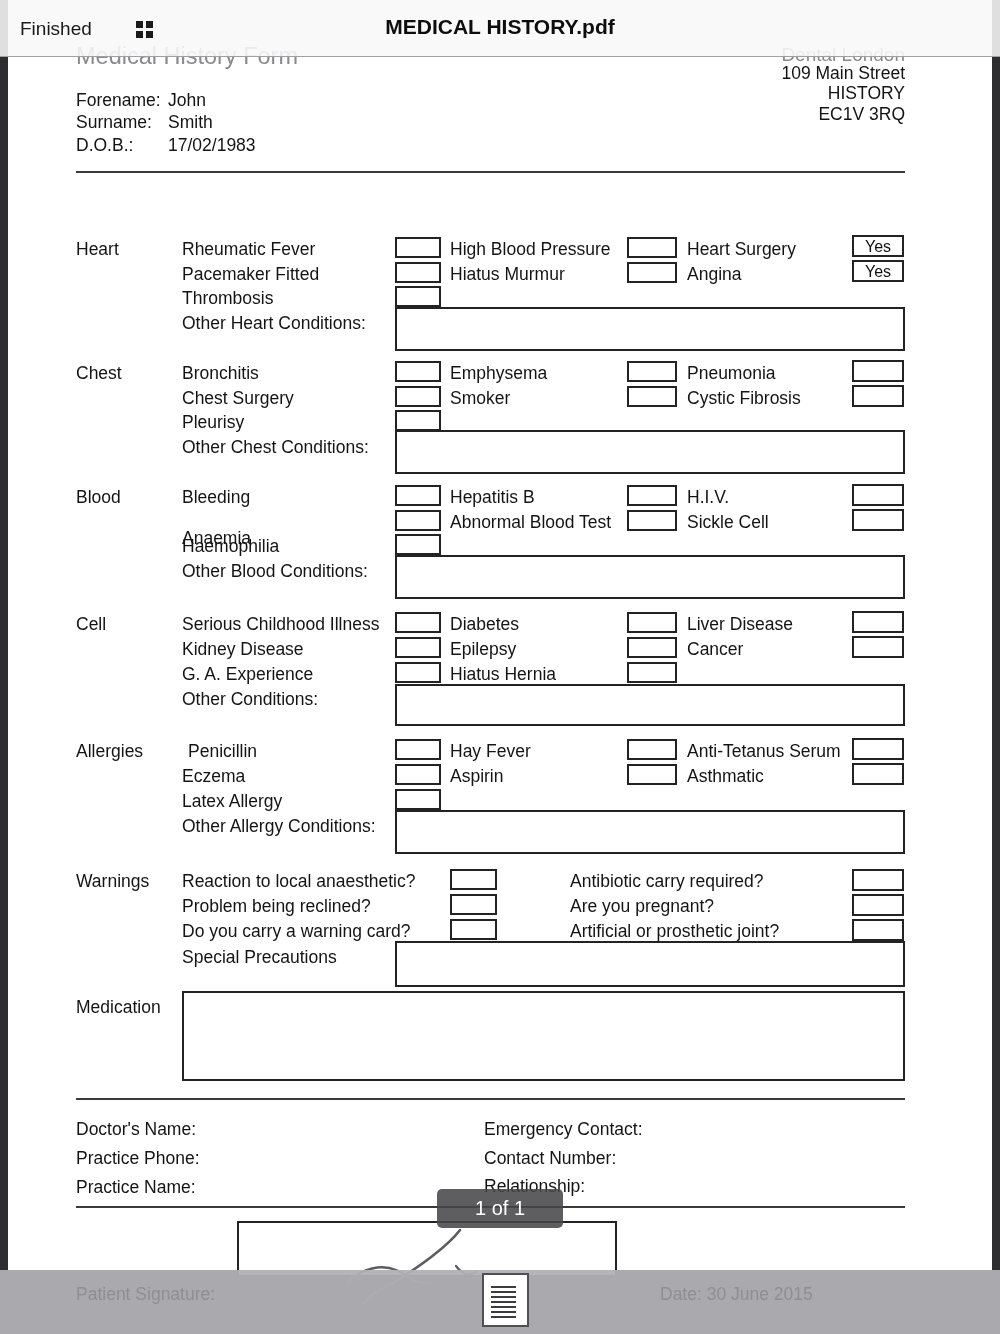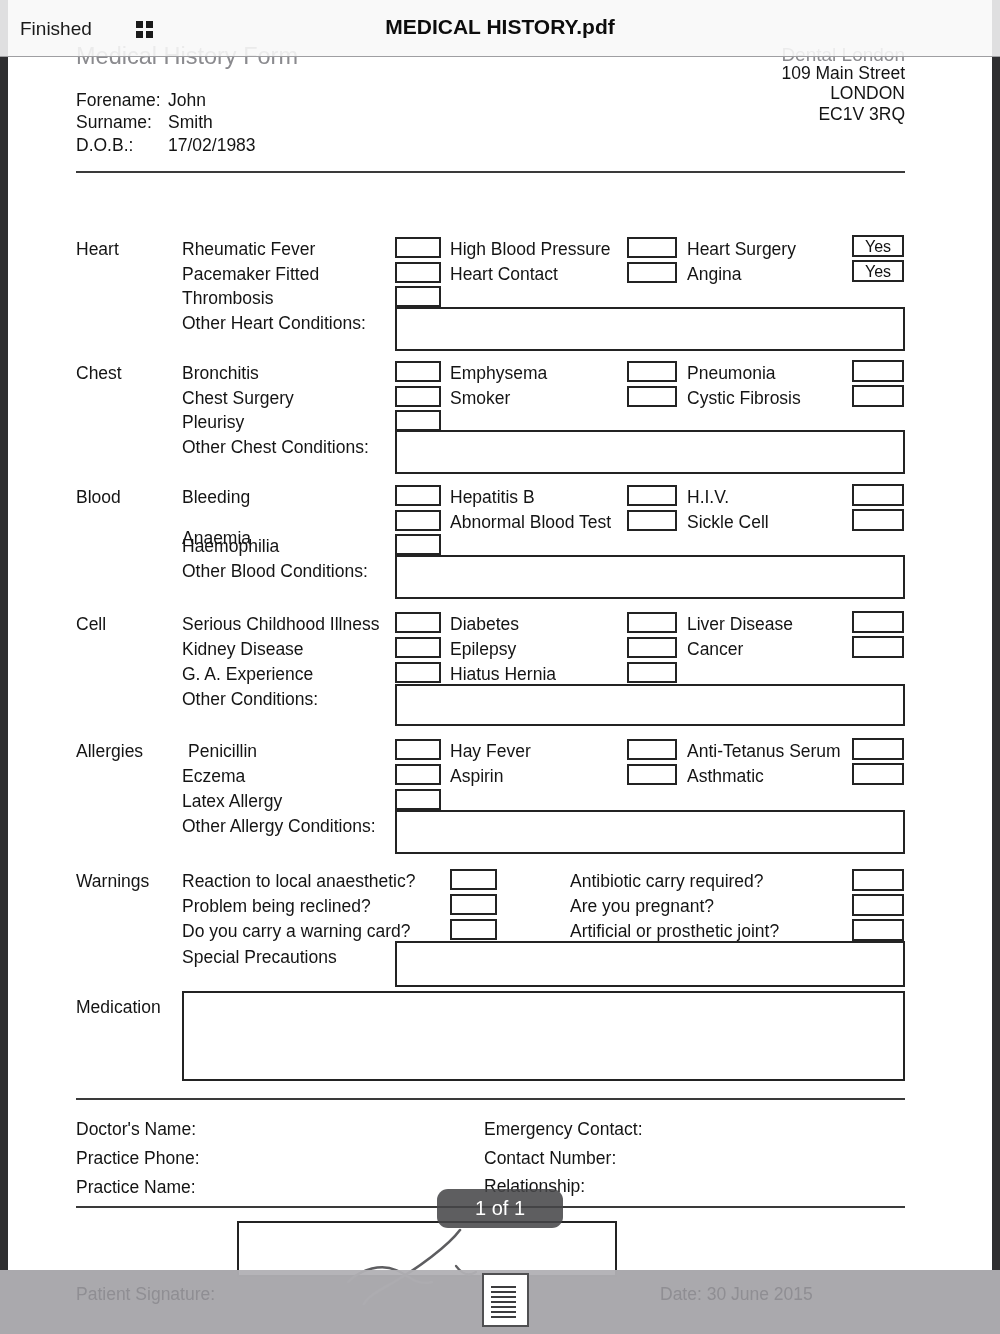"LONDON" span.t { text: LONDON -> HISTORY }
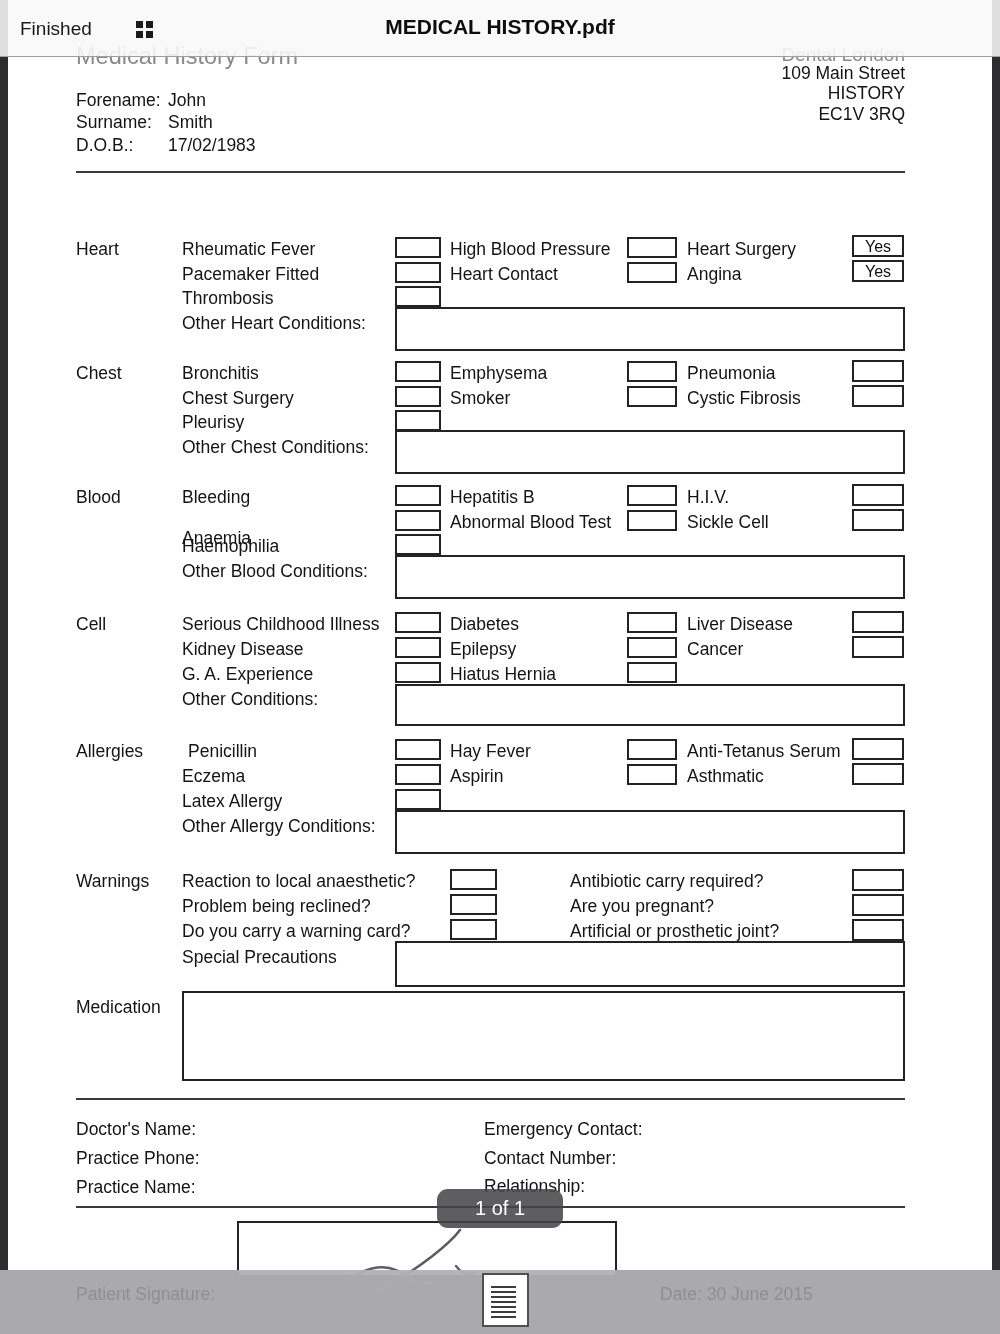"Heart Contact" span.t { text: Heart Contact -> Hiatus Murmur }
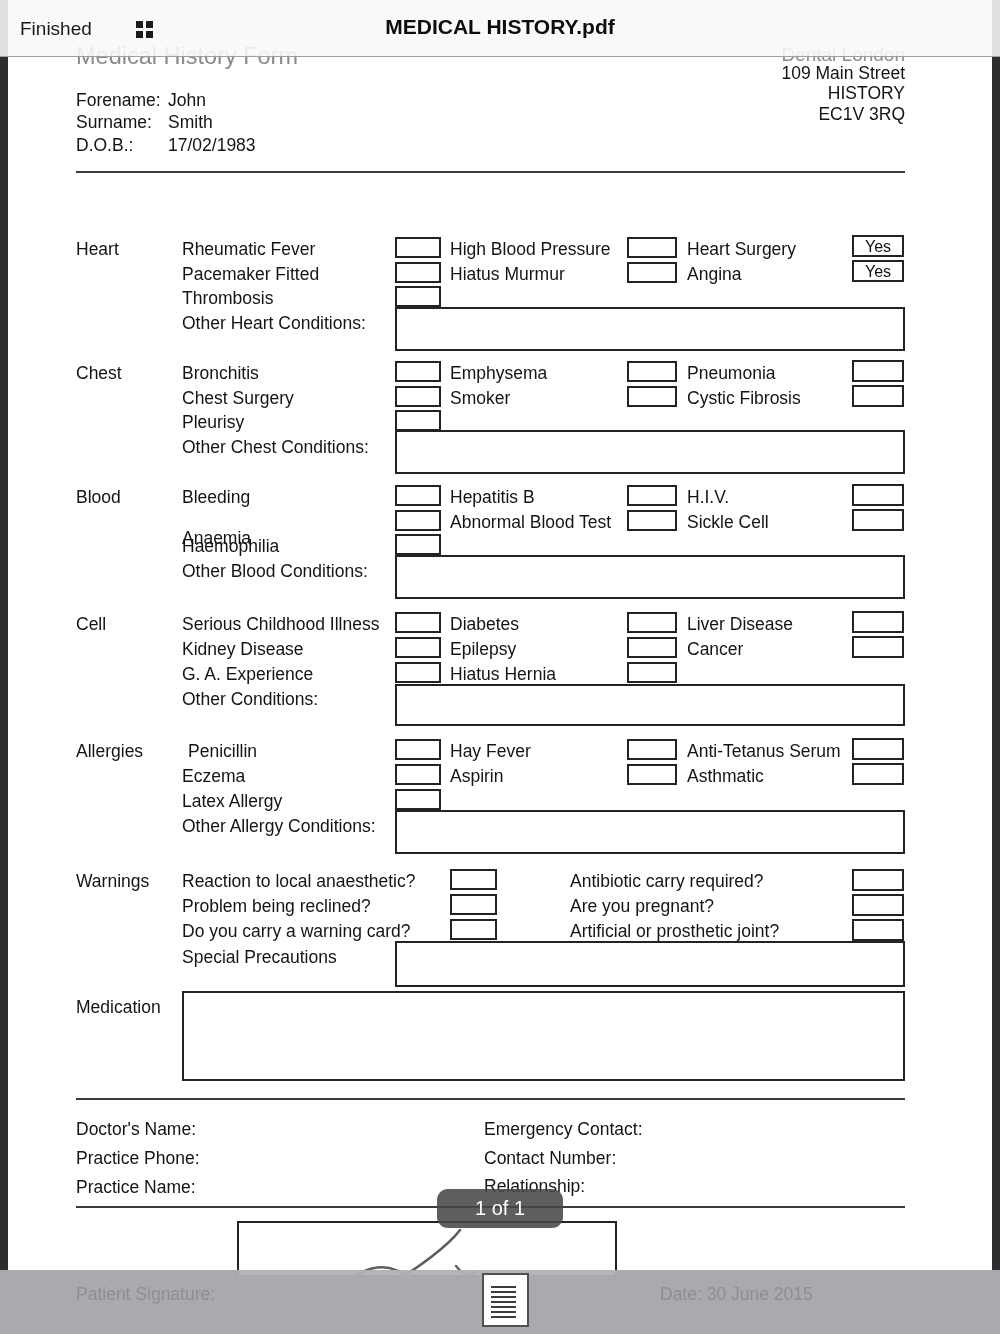"1 of 1" .pill { border-radius: 11px -> 5px }
